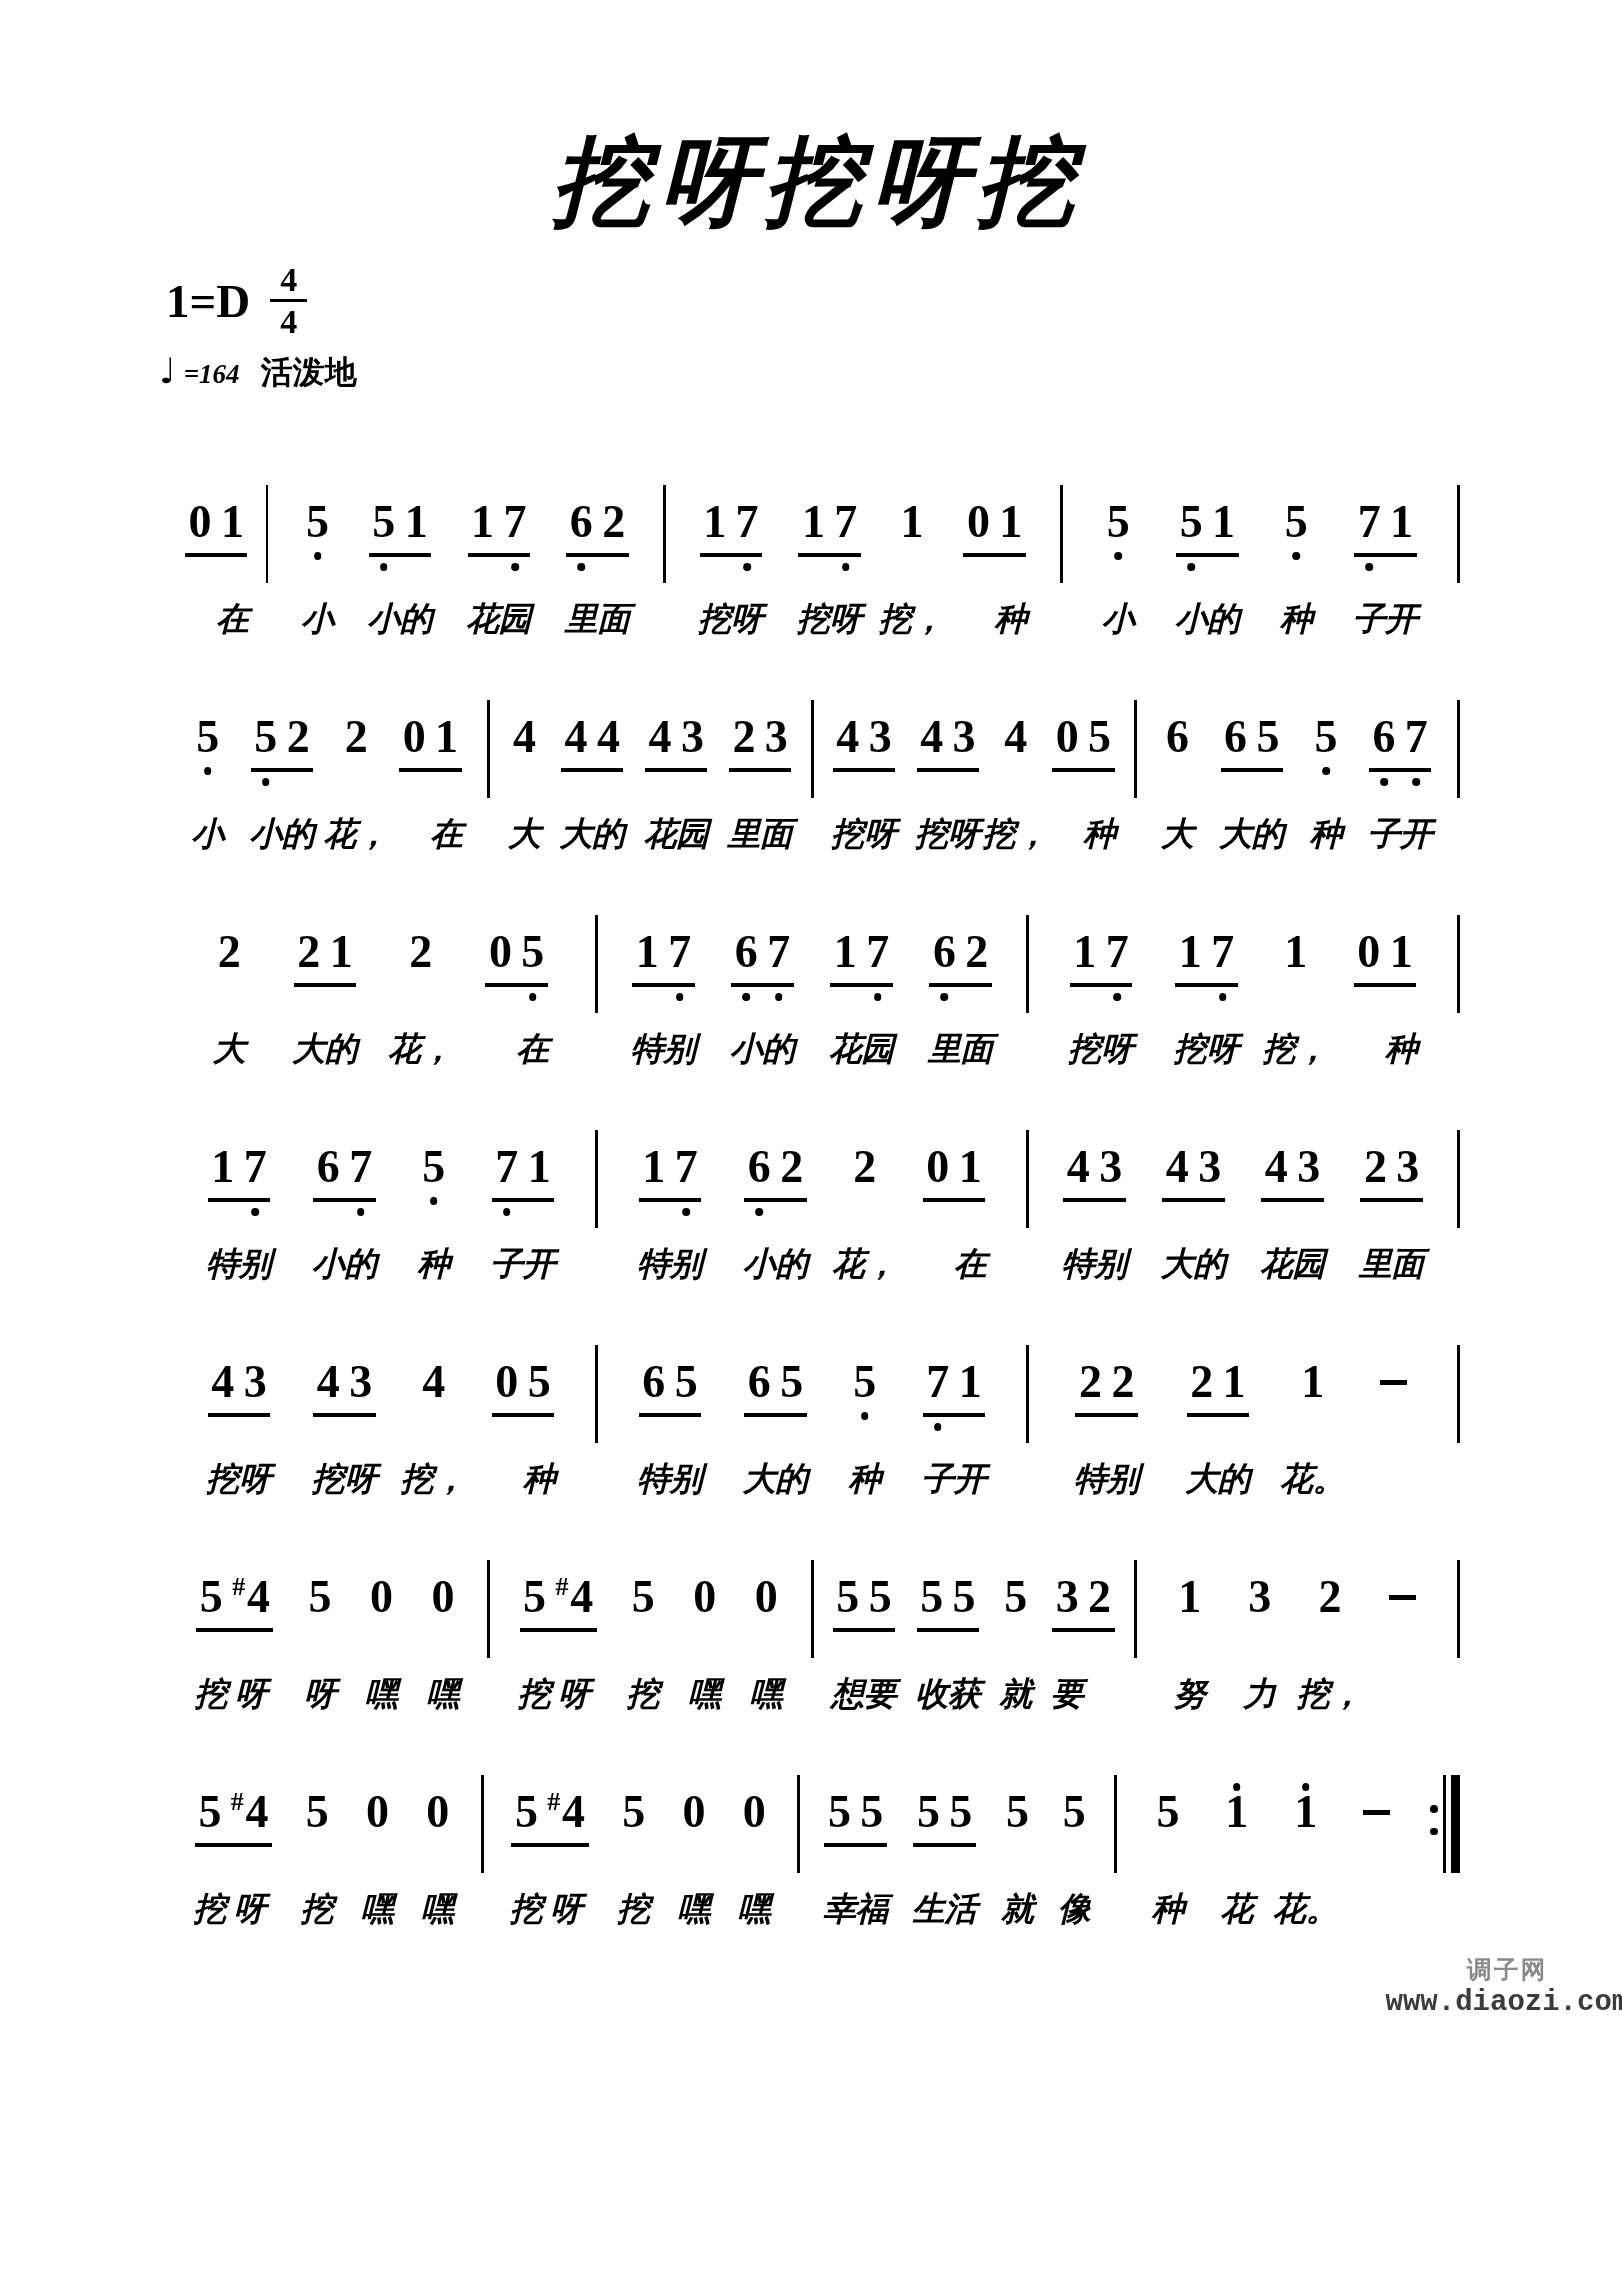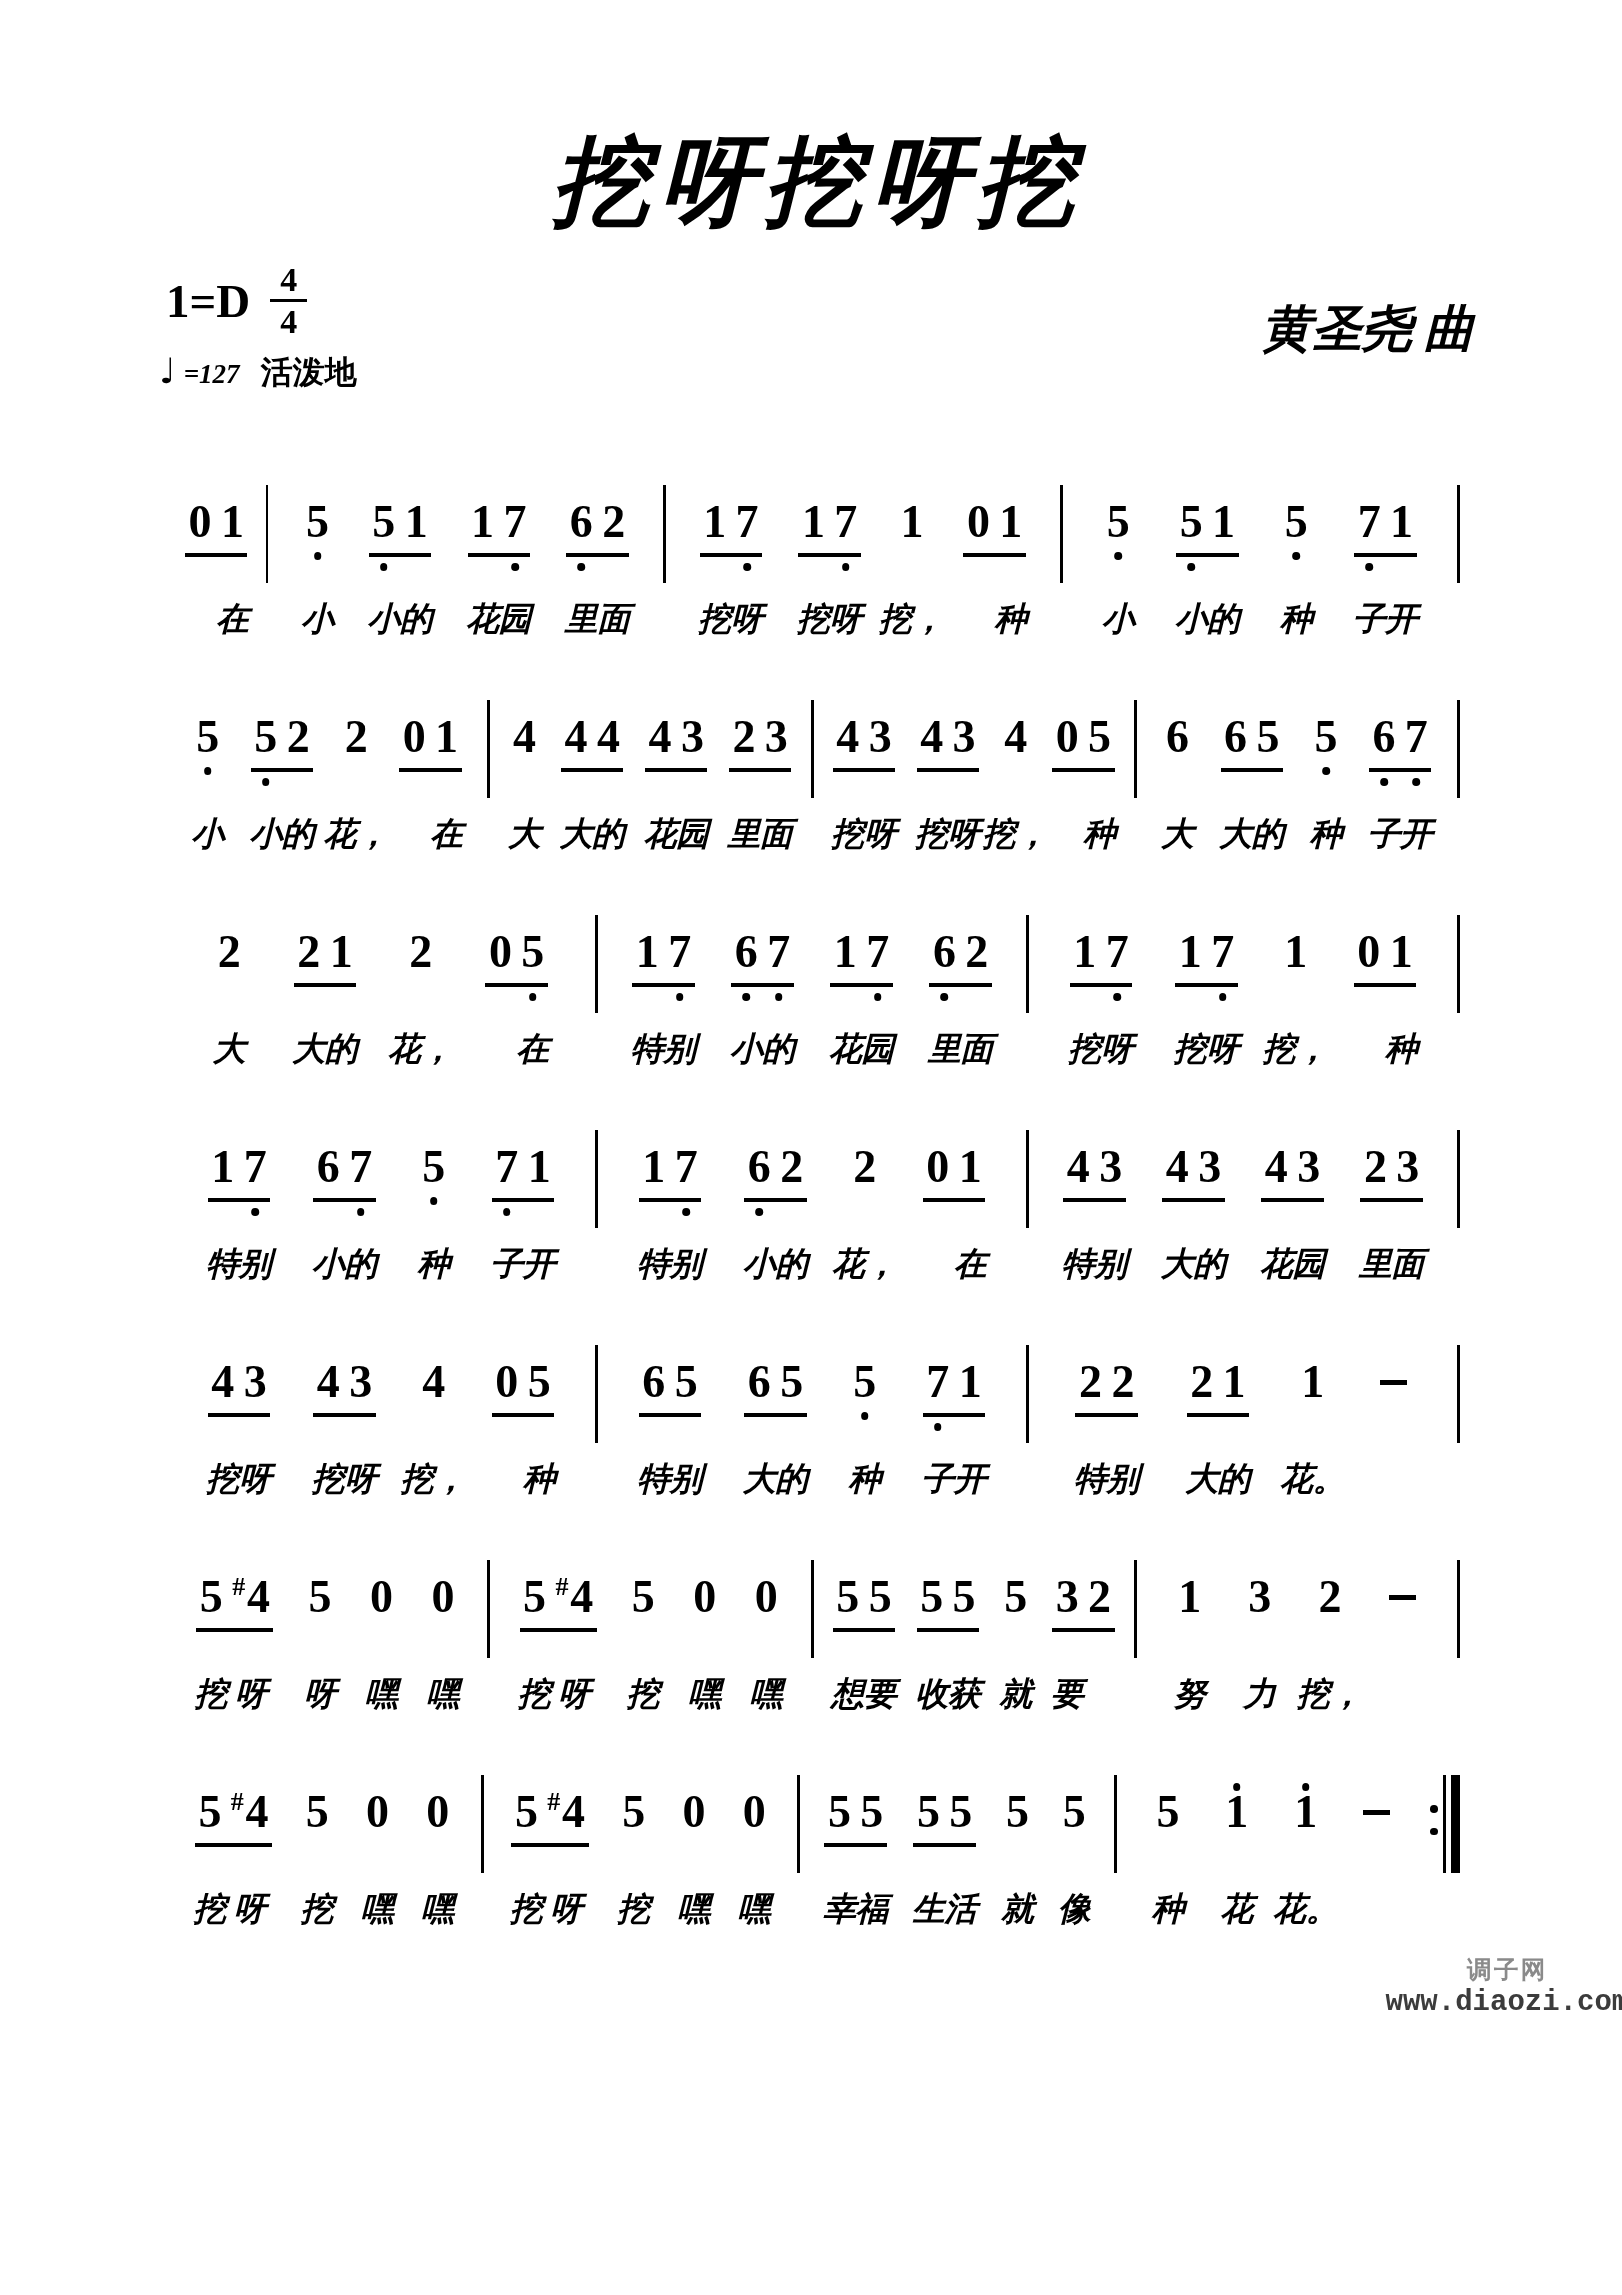"黄圣尧 曲" div.credit { html: <div>黄圣尧 曲</div> -> none }
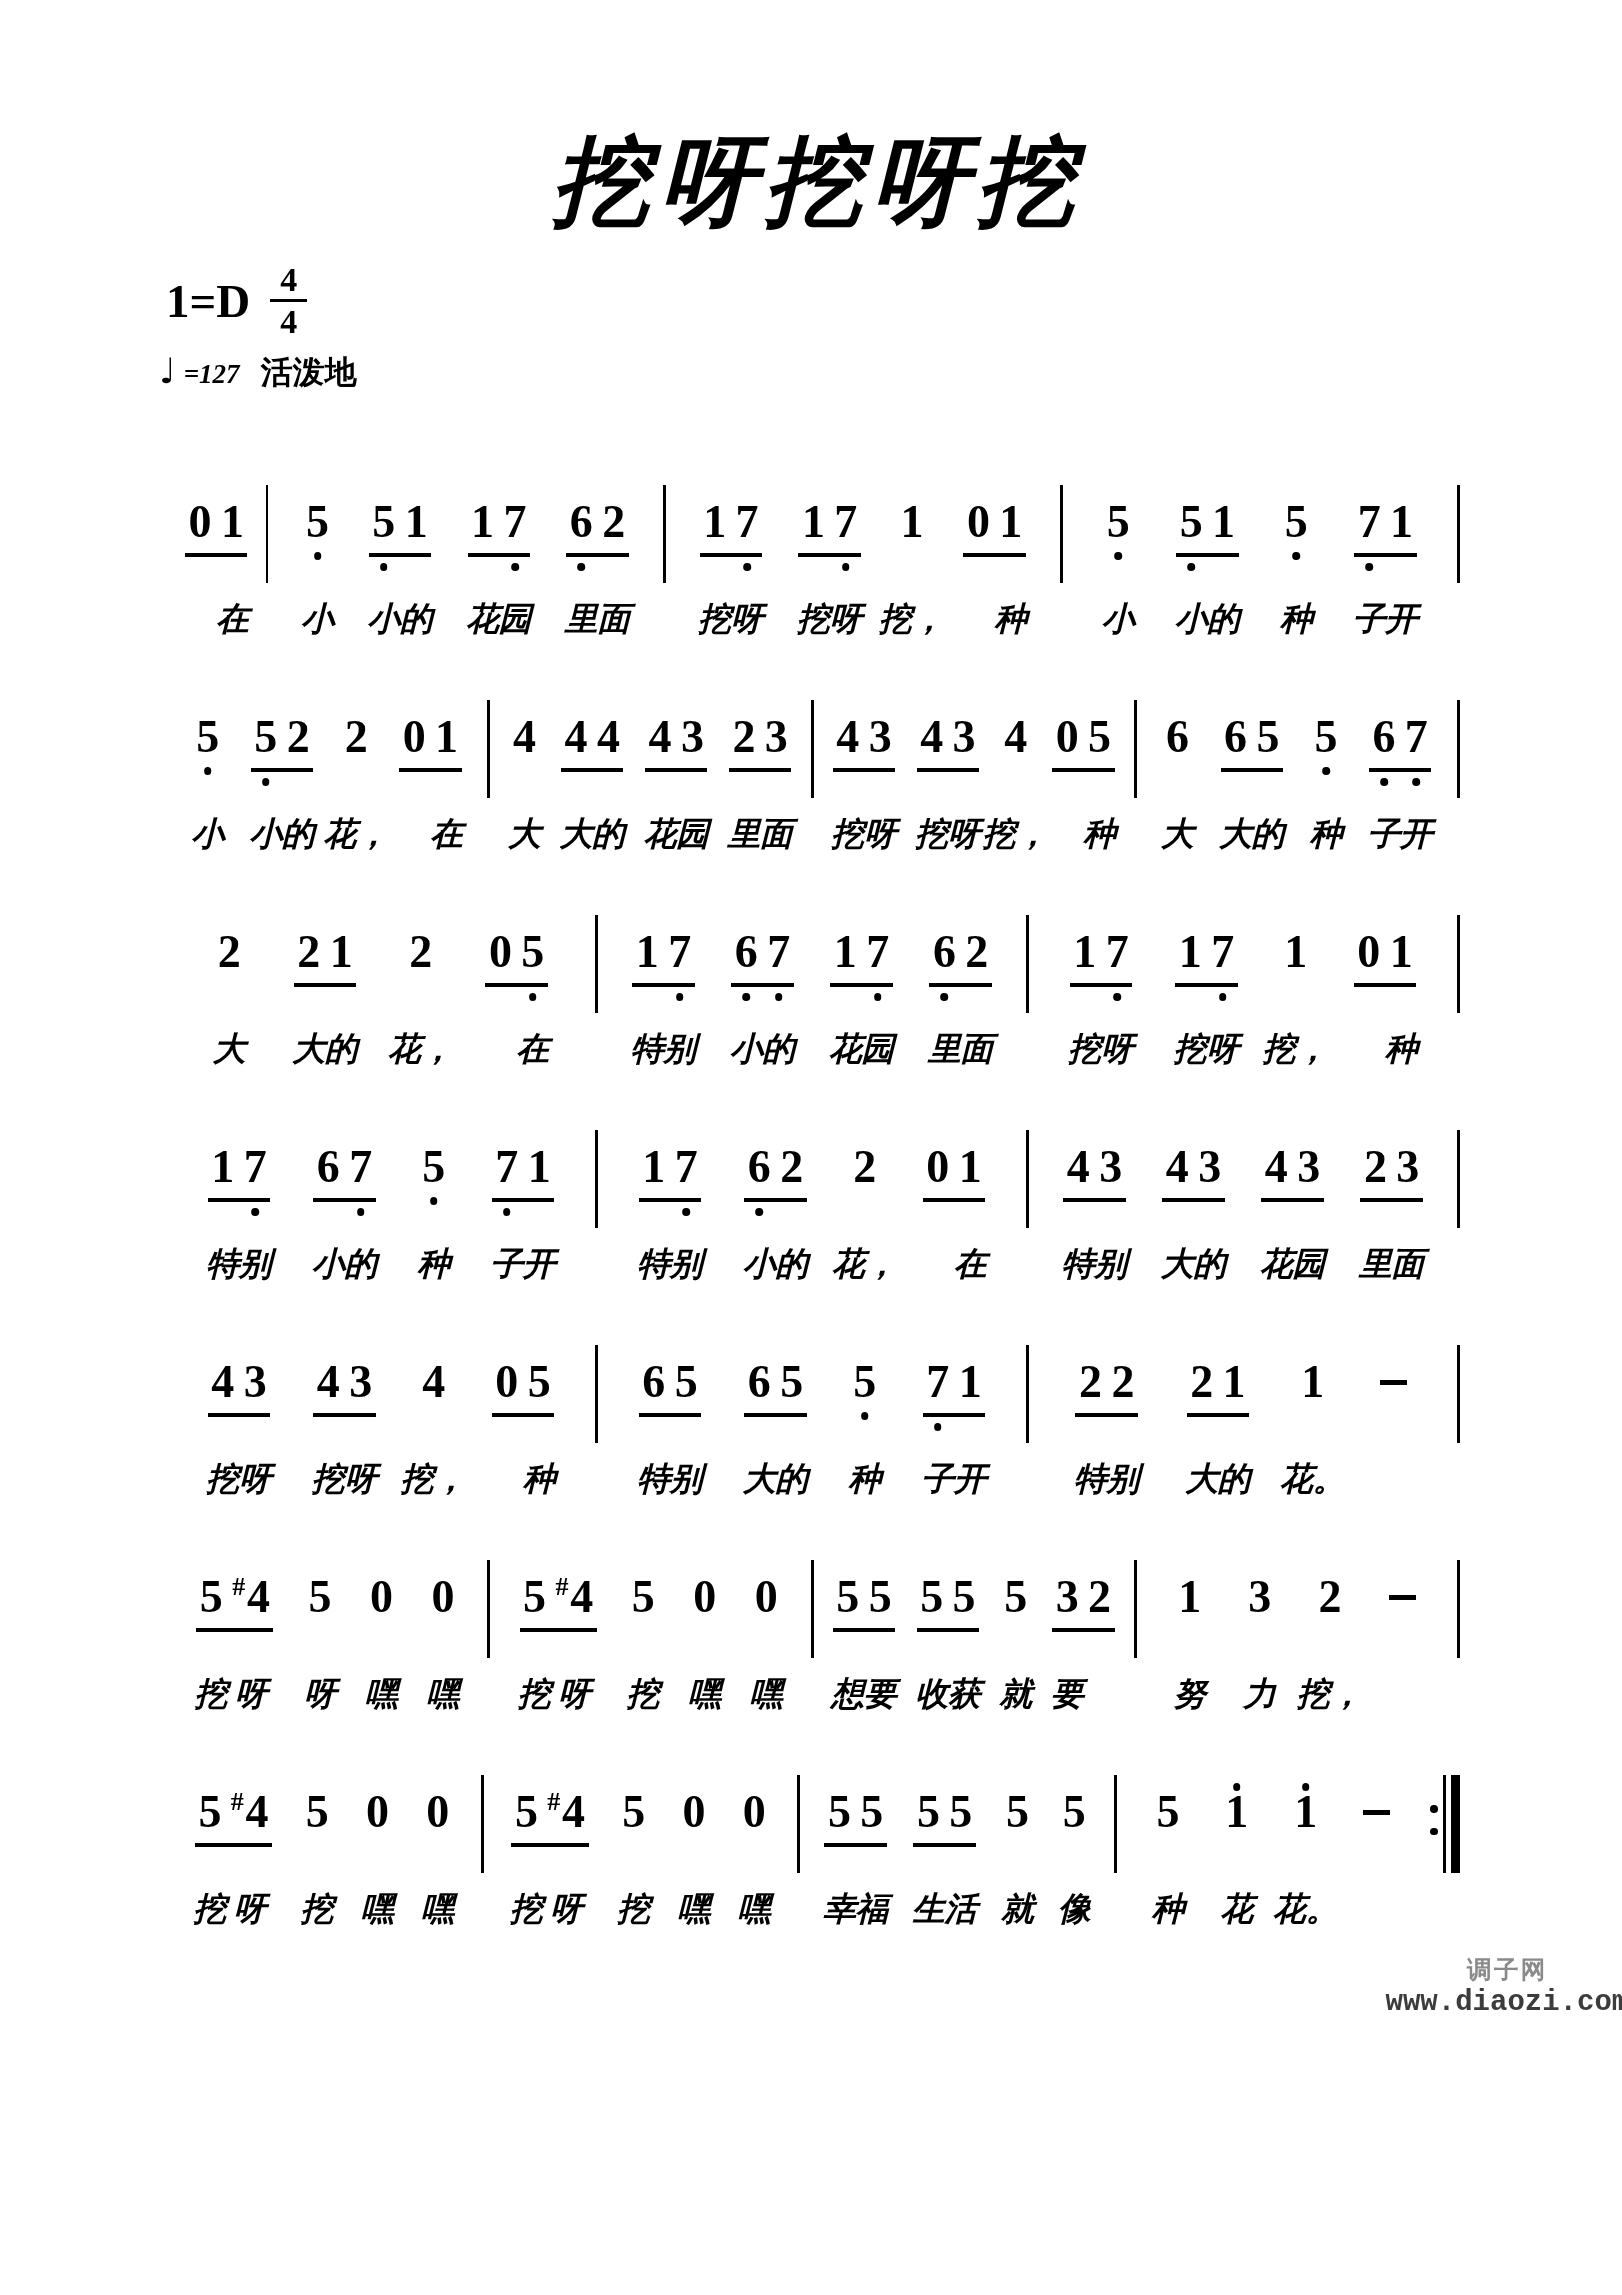"=127" span.tval { text: 127 -> 164 }
